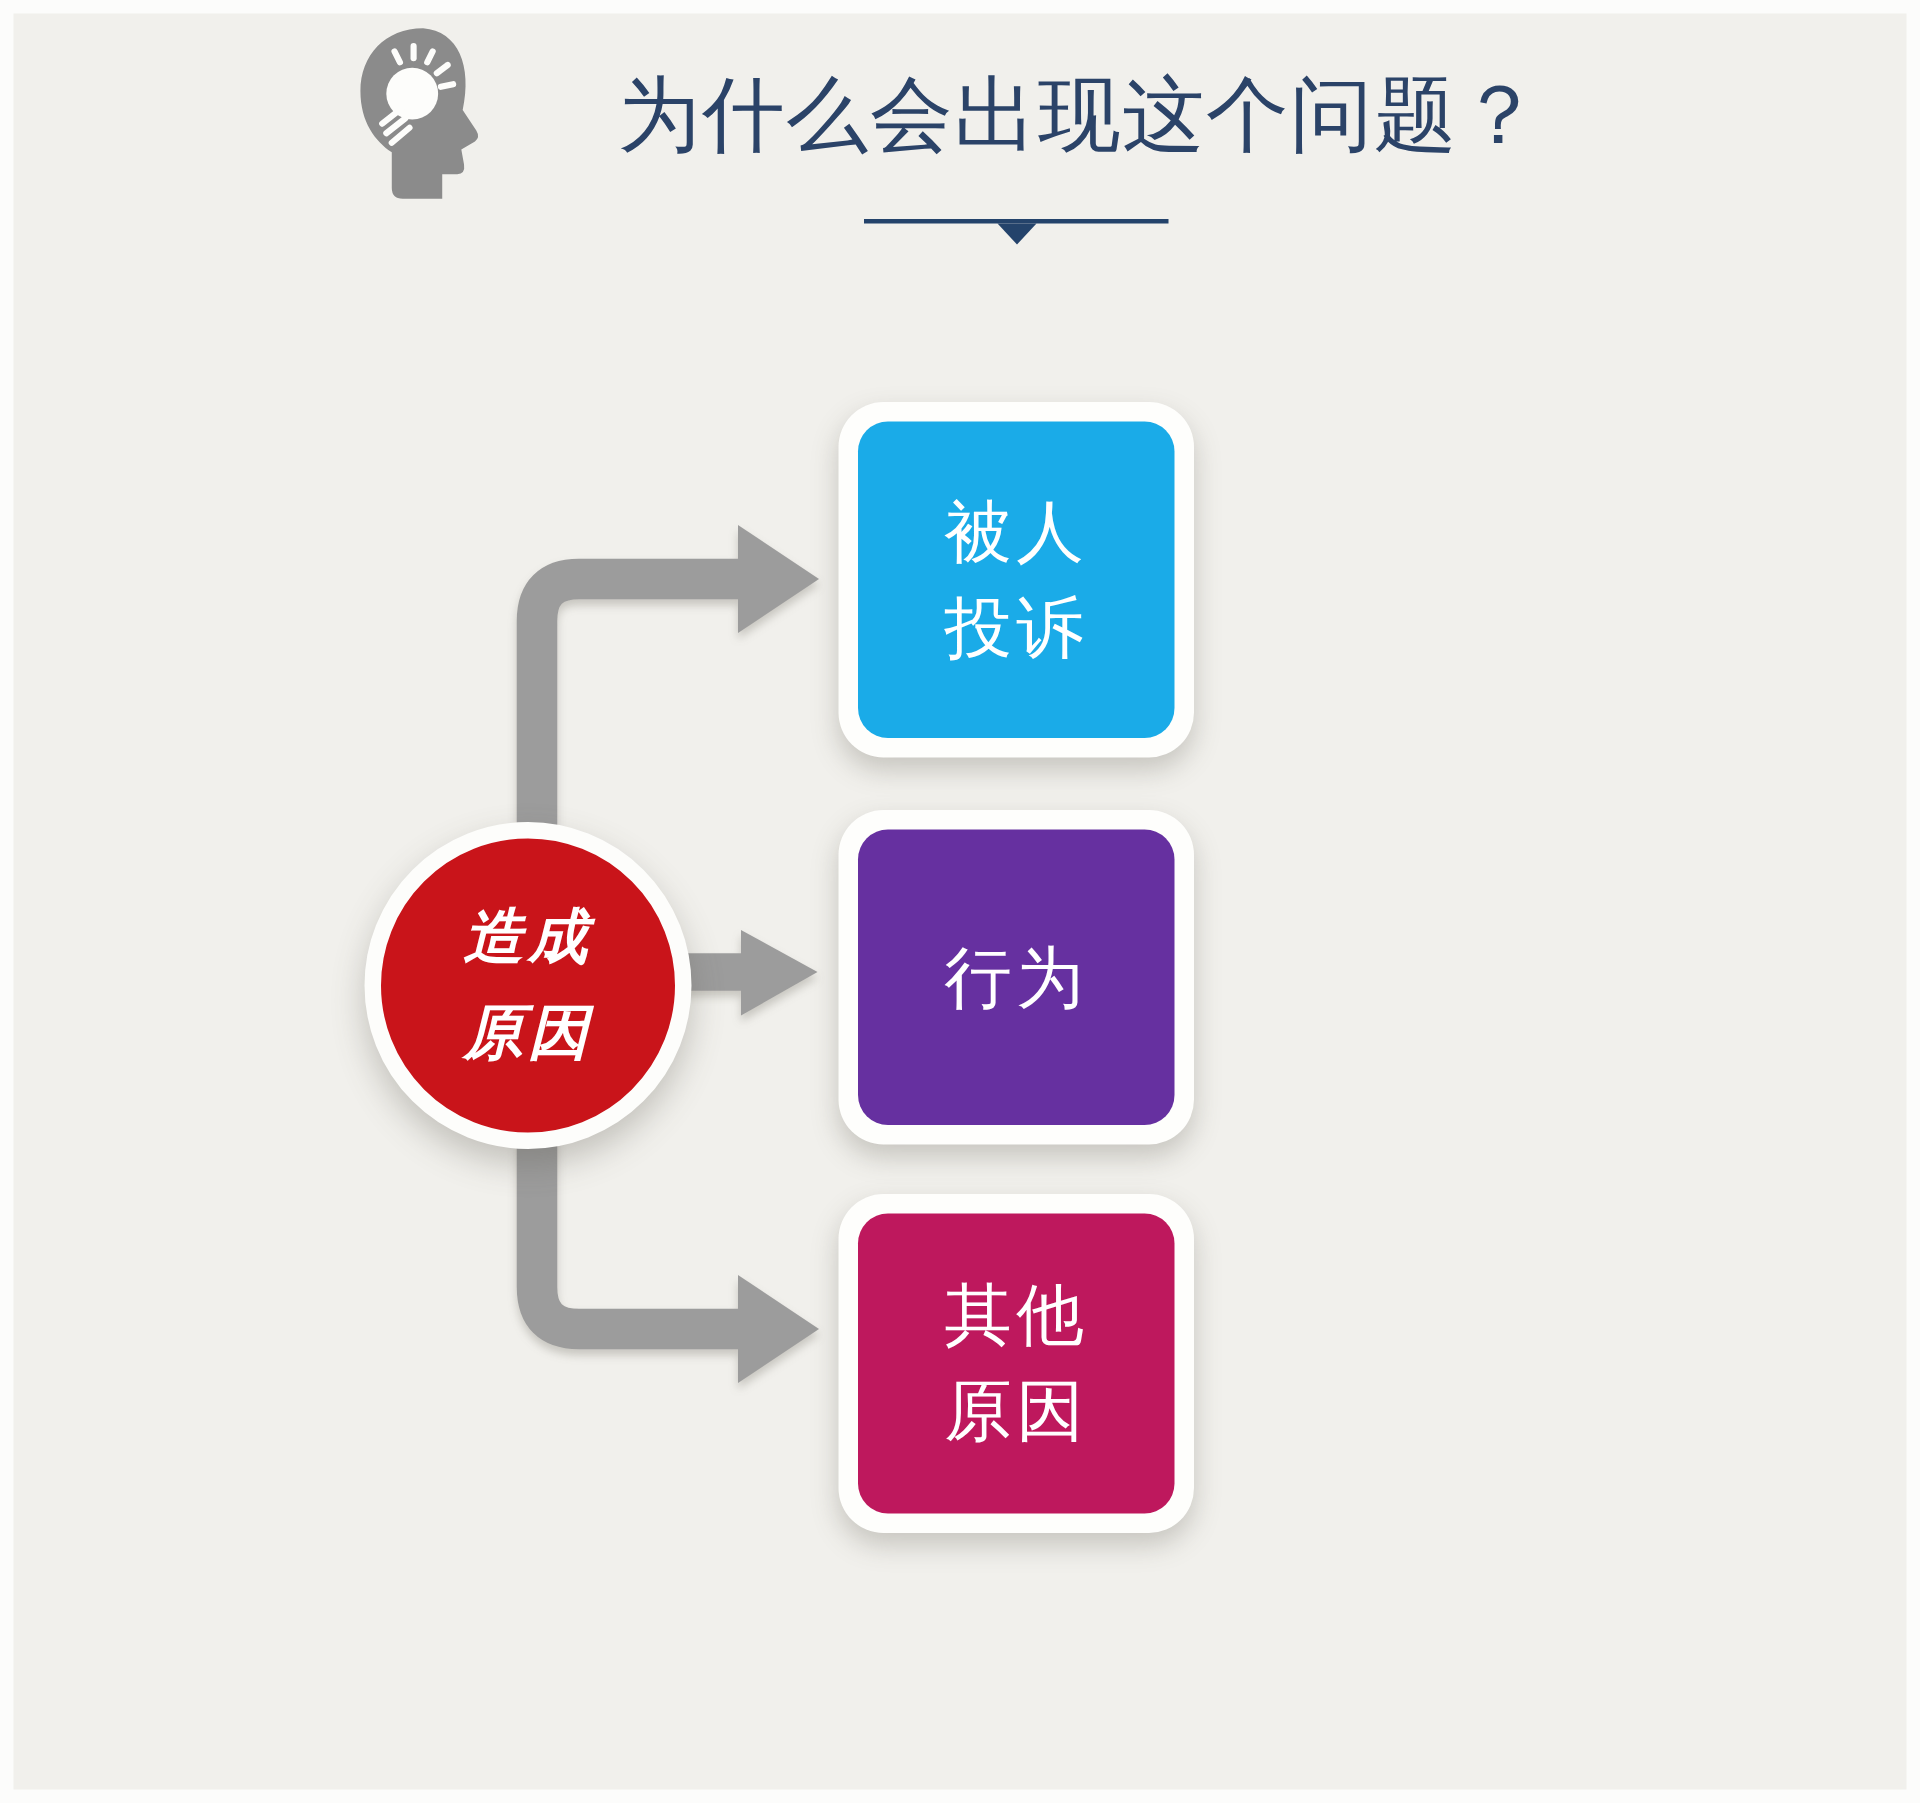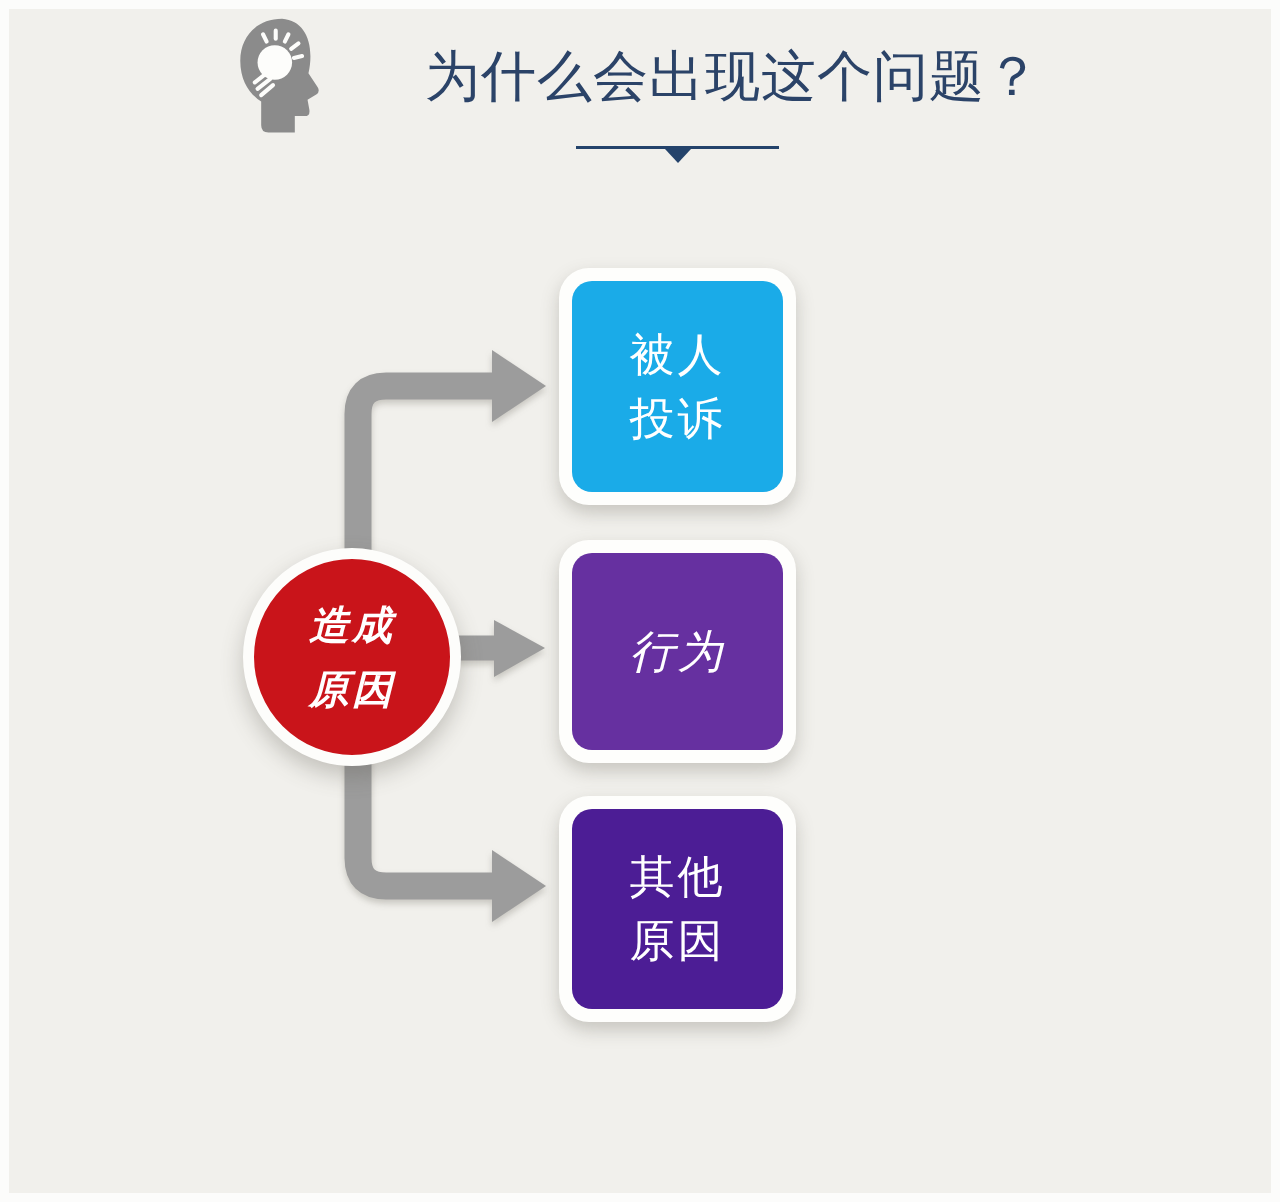"为什么会出现这个问题？" .page-title { left: 373px -> 360px }
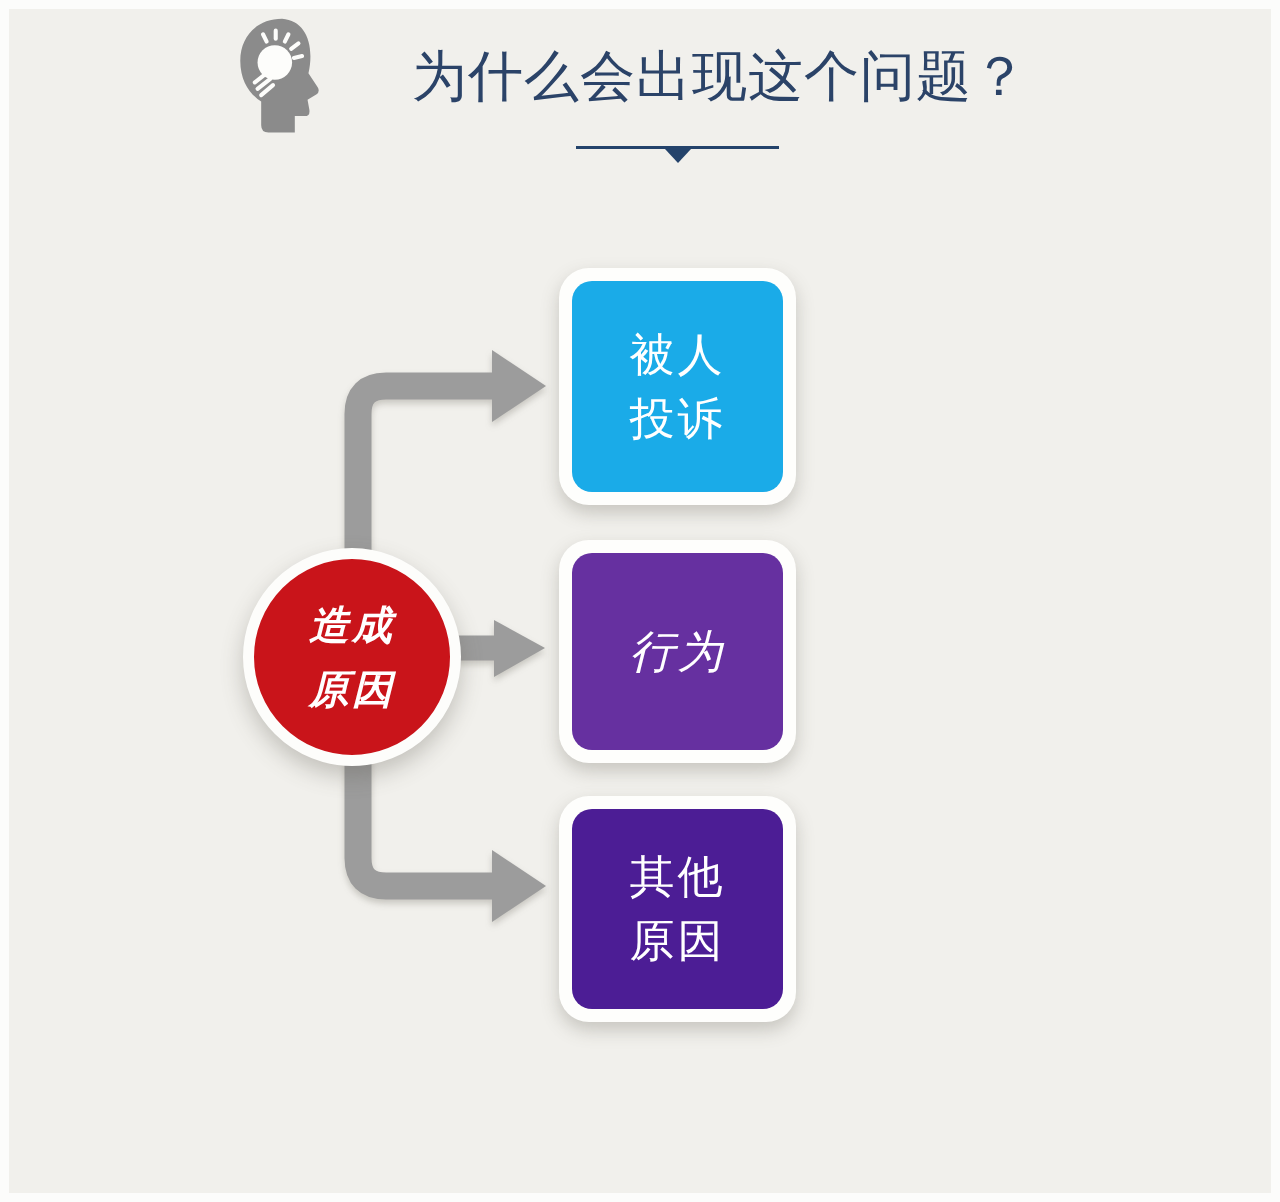"行为" .box-behavior { font-style: italic -> none }
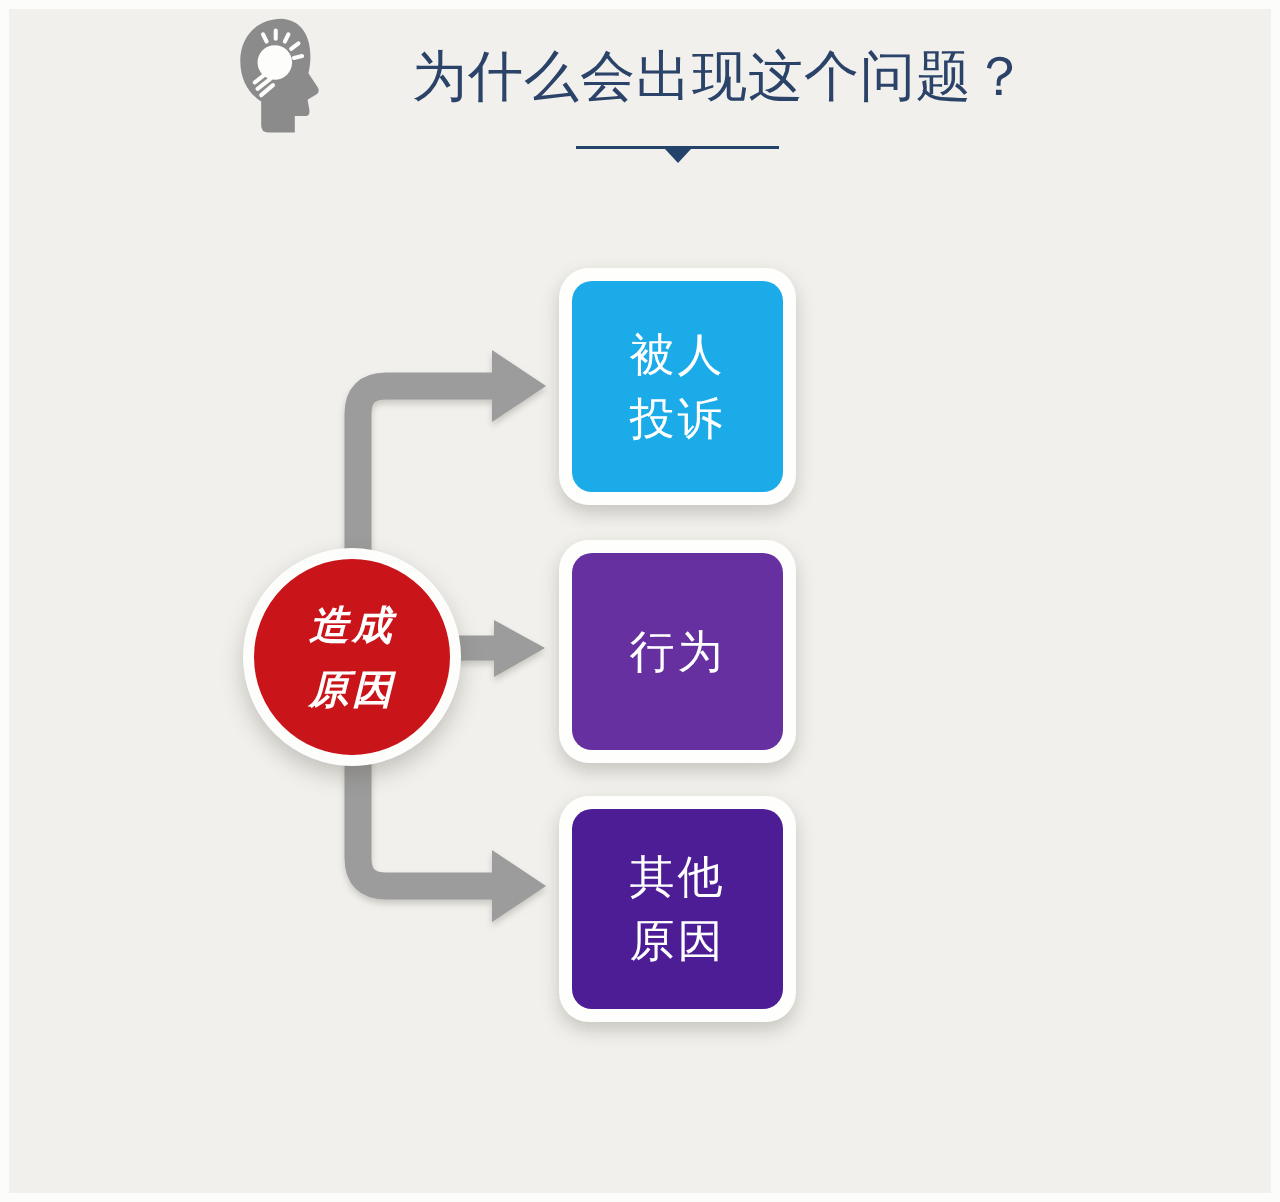"其他" div.fill { background: #4c1d95 -> #be185d }
